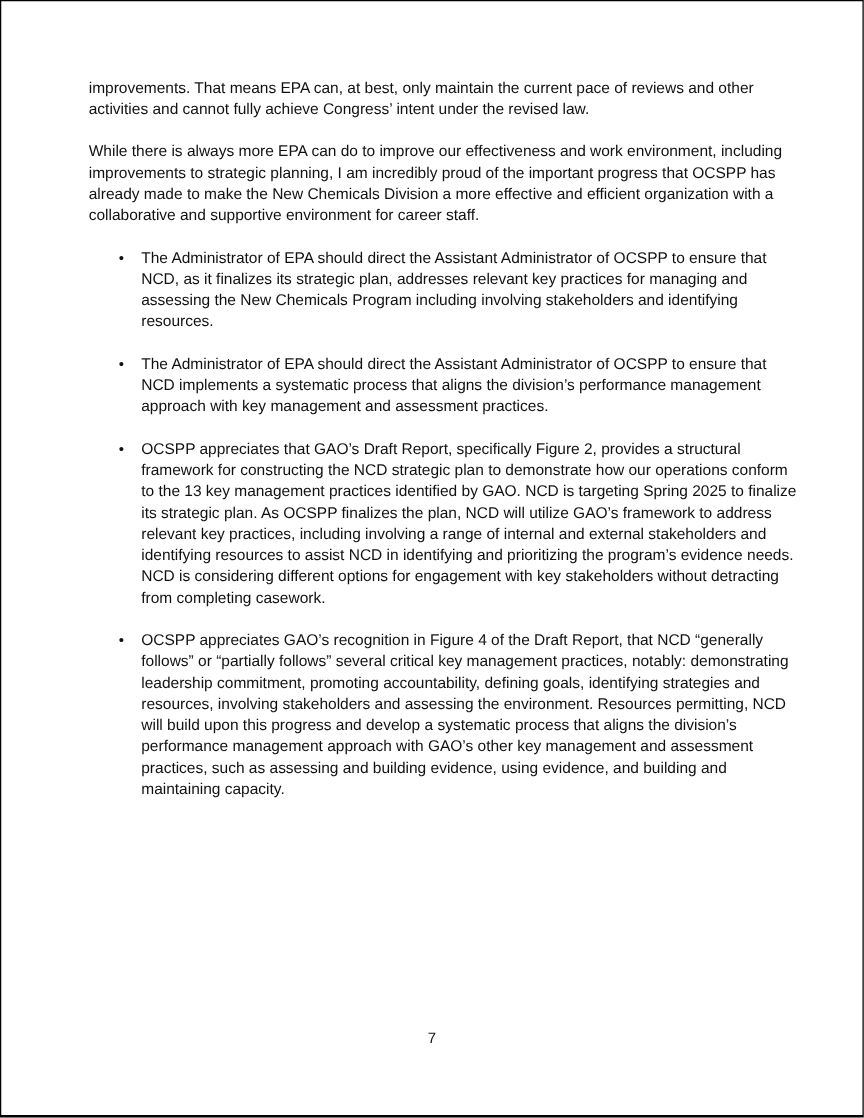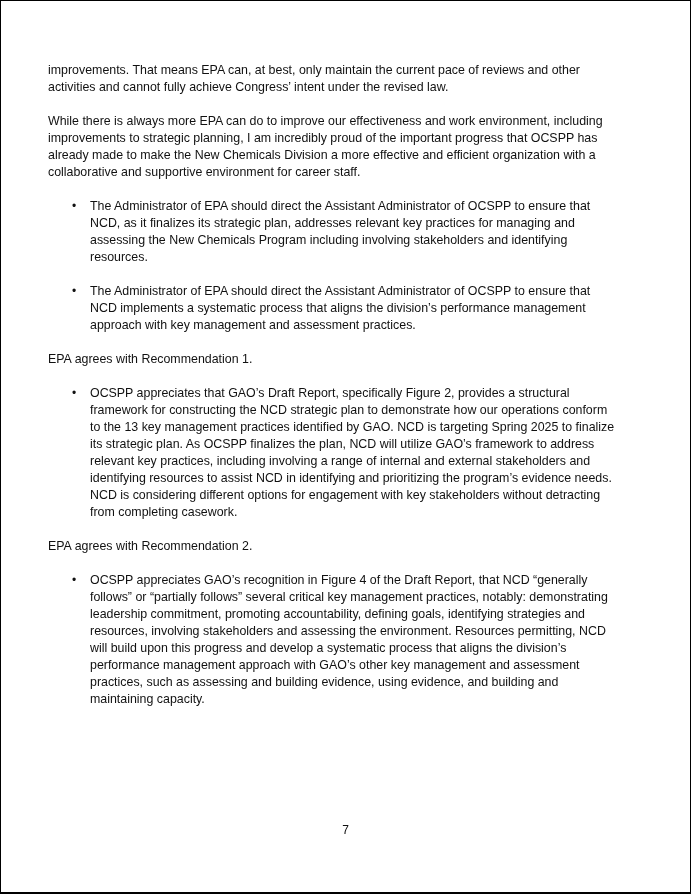"improvements. That means EPA can," .content { left: 47px -> 70px }
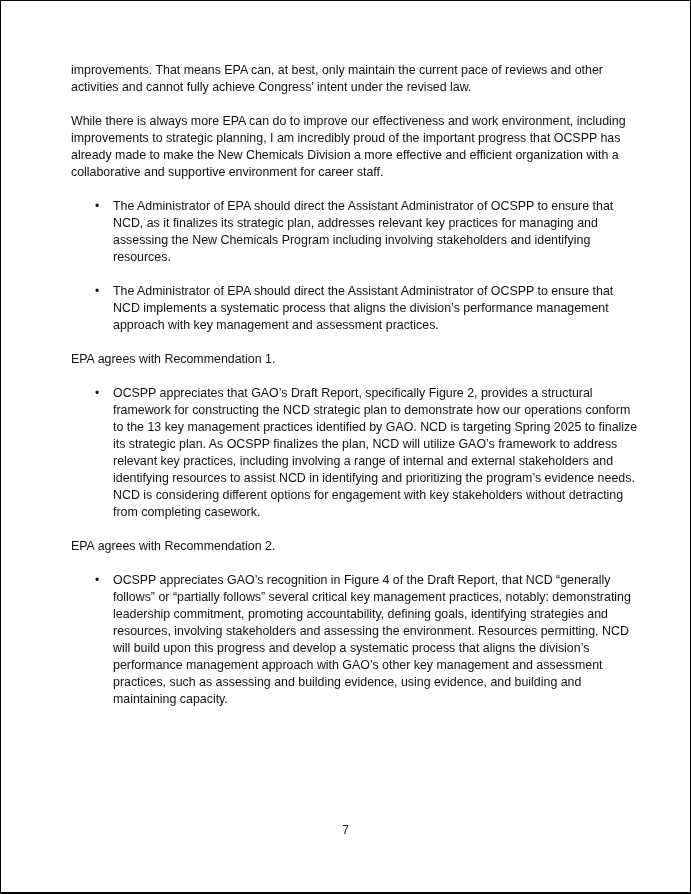"EPA agrees with Recommendation 1." p.para { html: <p>EPA agrees with Recommendation 1.</p> -> none }
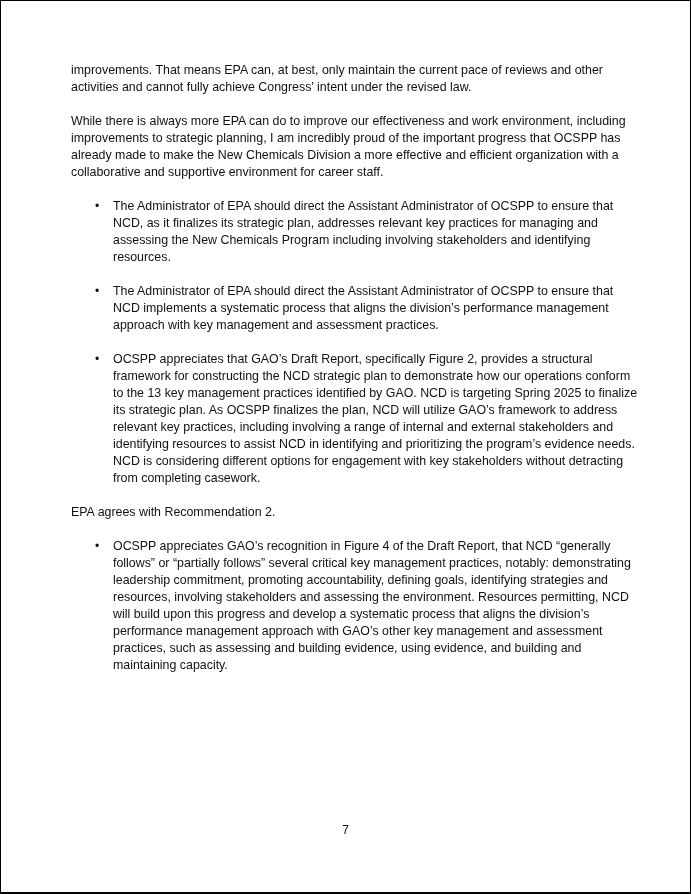"EPA agrees with Recommendation 2." p.para { html: <p>EPA agrees with Recommendation 2.</p> -> none }
